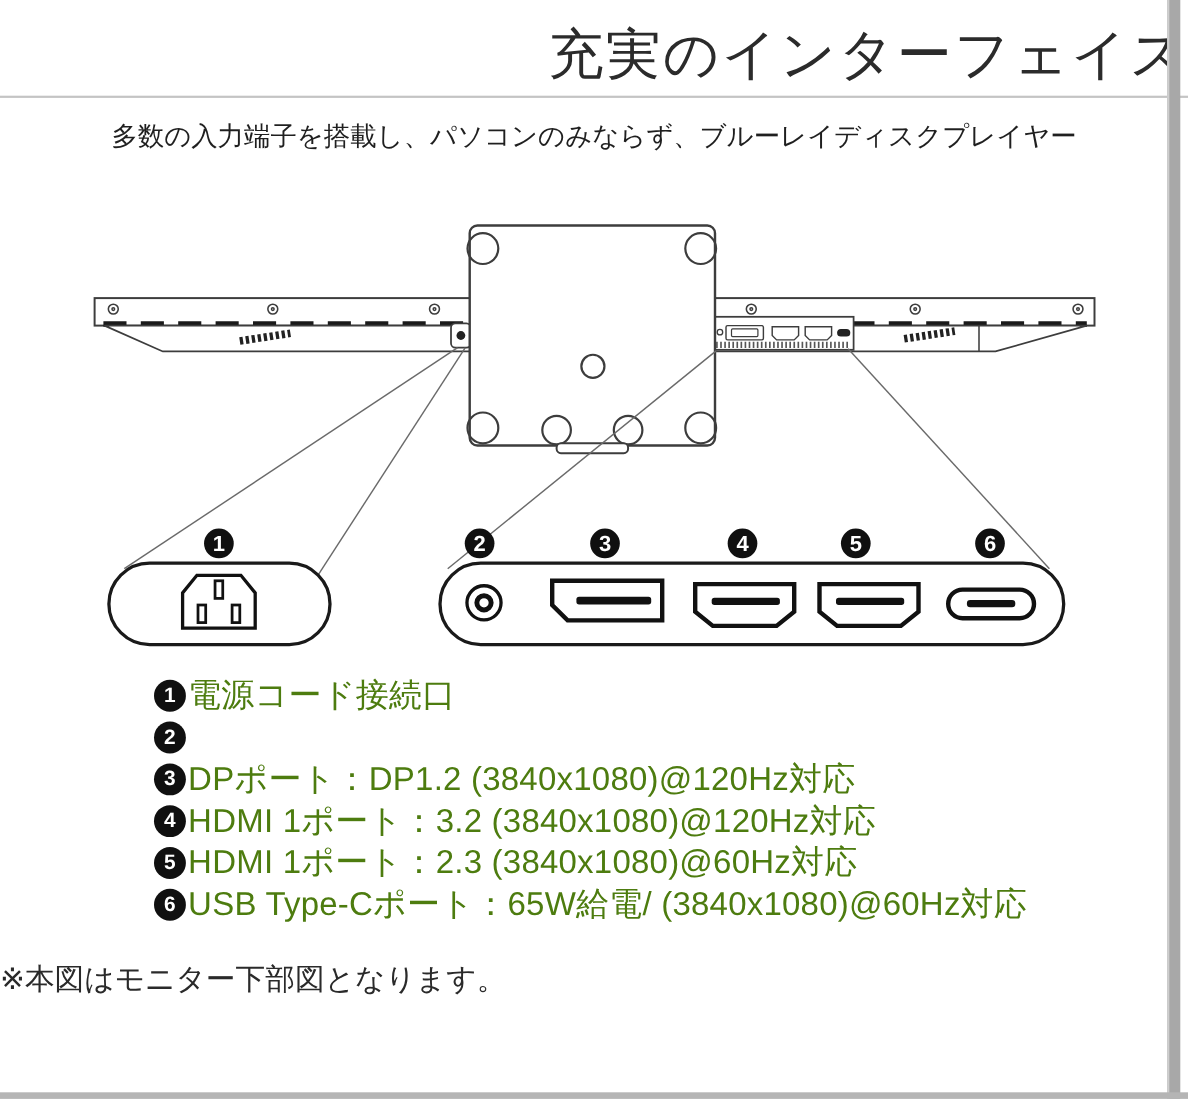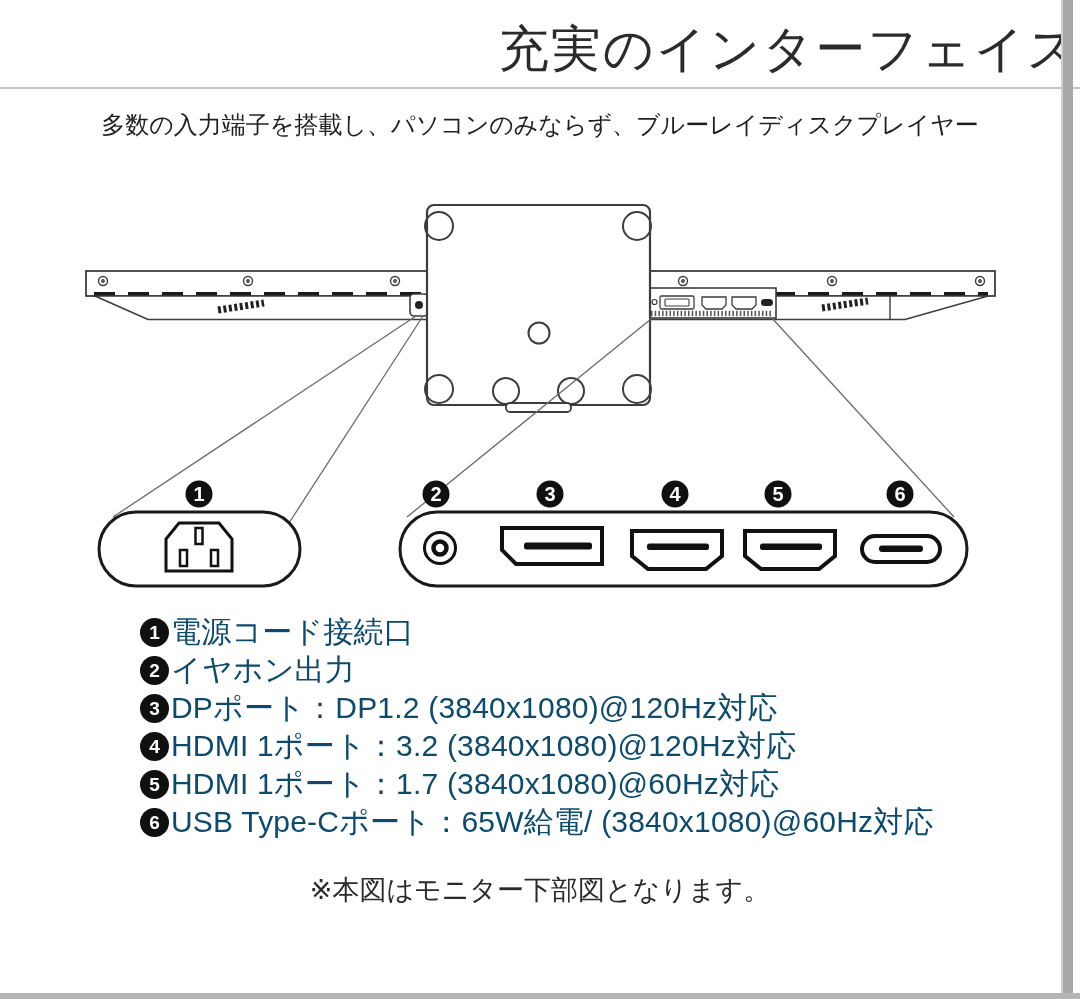"電源コード接続口" .legend-text { color: #0c4a6e -> #4d7c0f }
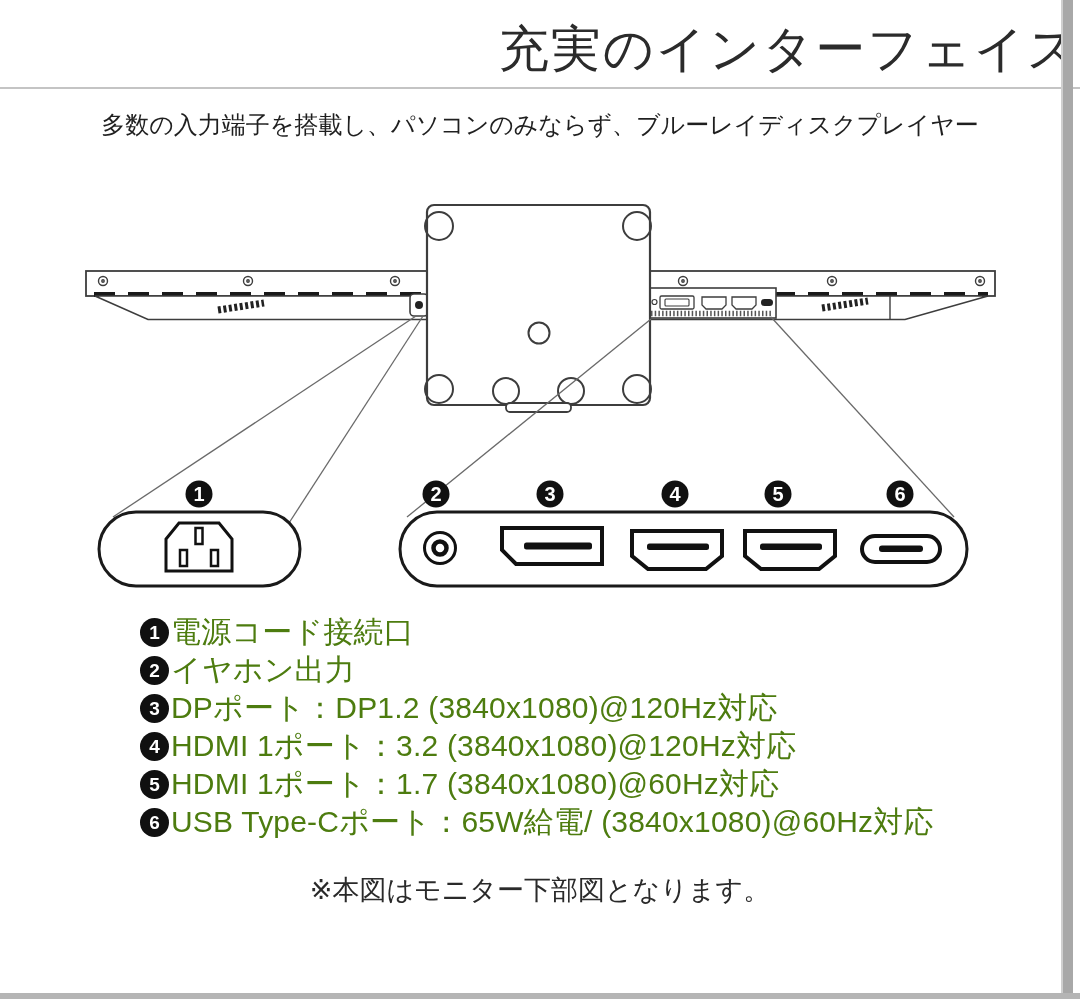"イヤホン出力" span.legend-text { html: <span>イヤホン出力</span> -> none }
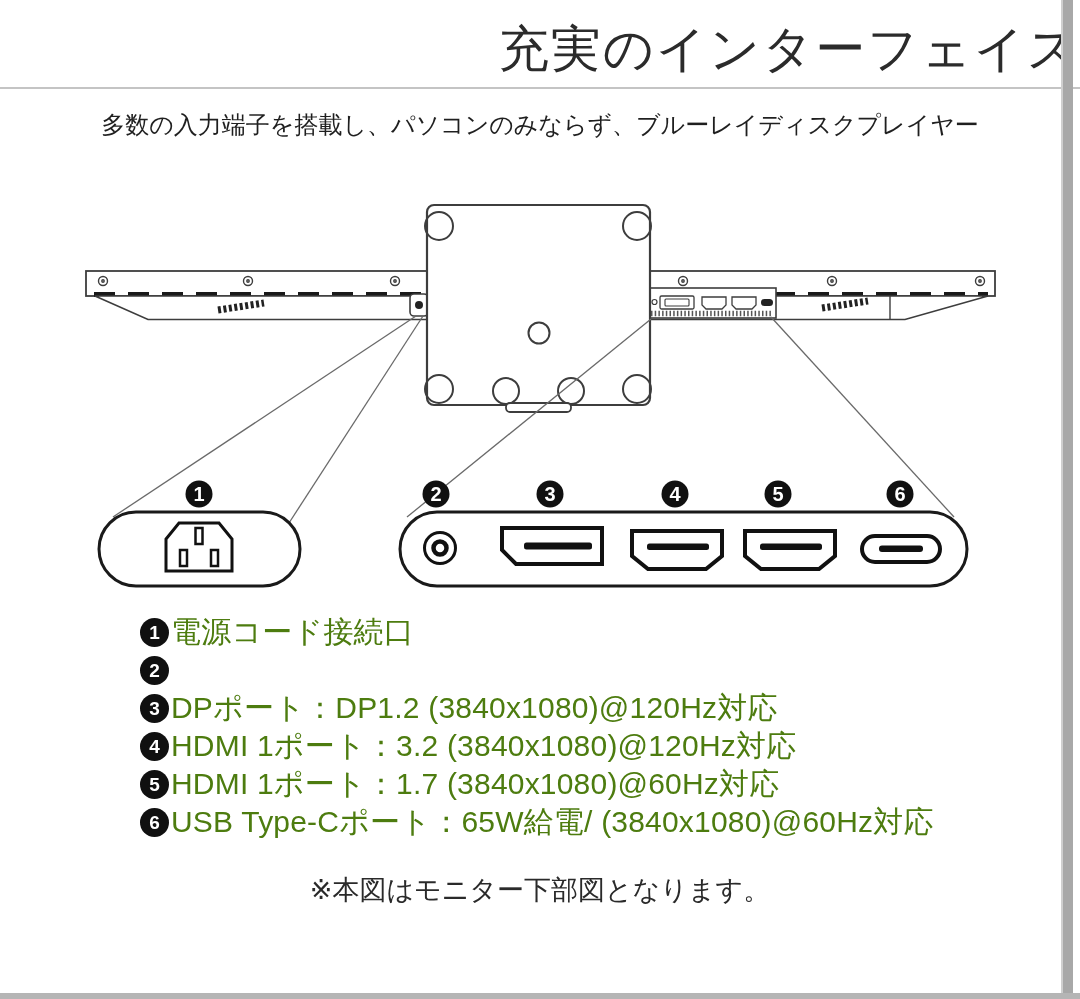"HDMI 1ポート：1.7 (3840x1080)@60Hz対応" span.legend-text { text: 1.7 -> 2.3 }
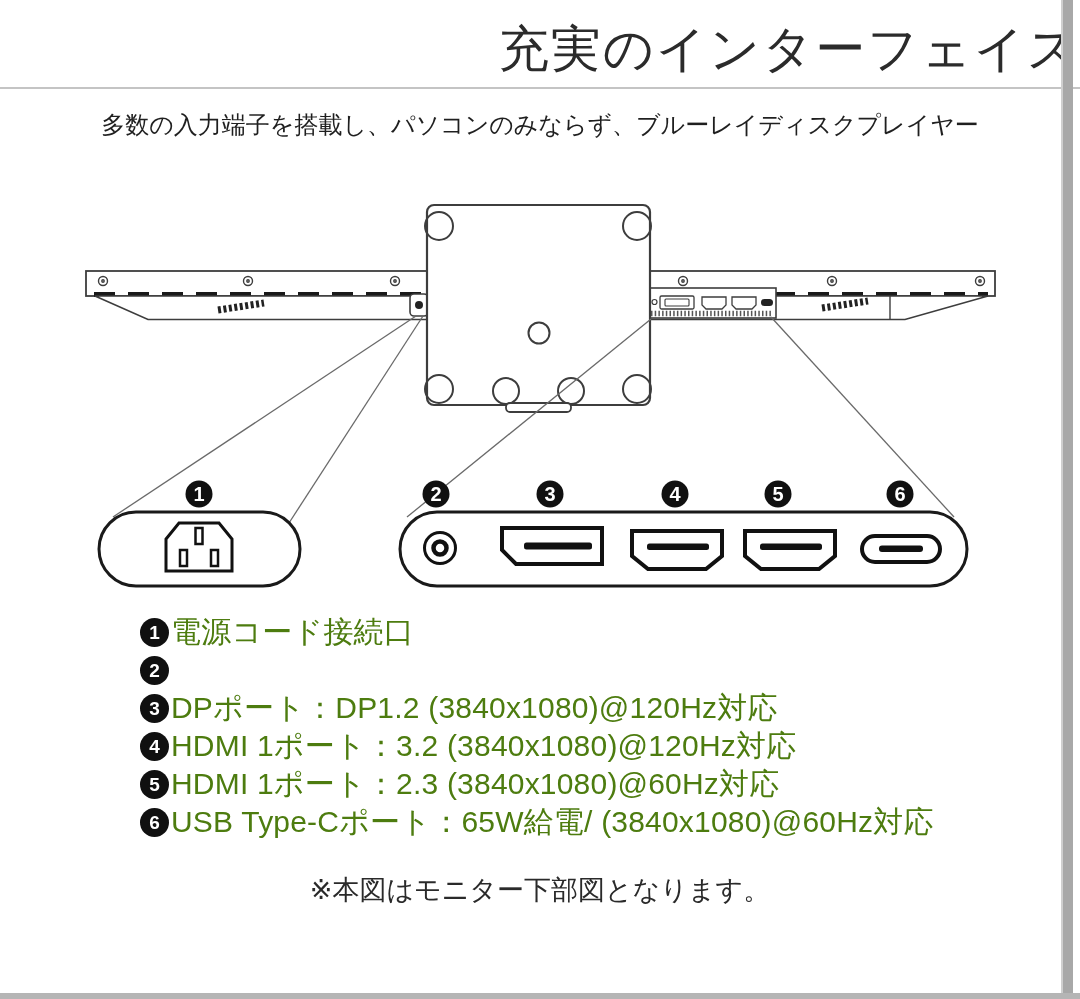"※本図はモニター下部図となります。" .footer-note { text-align: center -> none }
